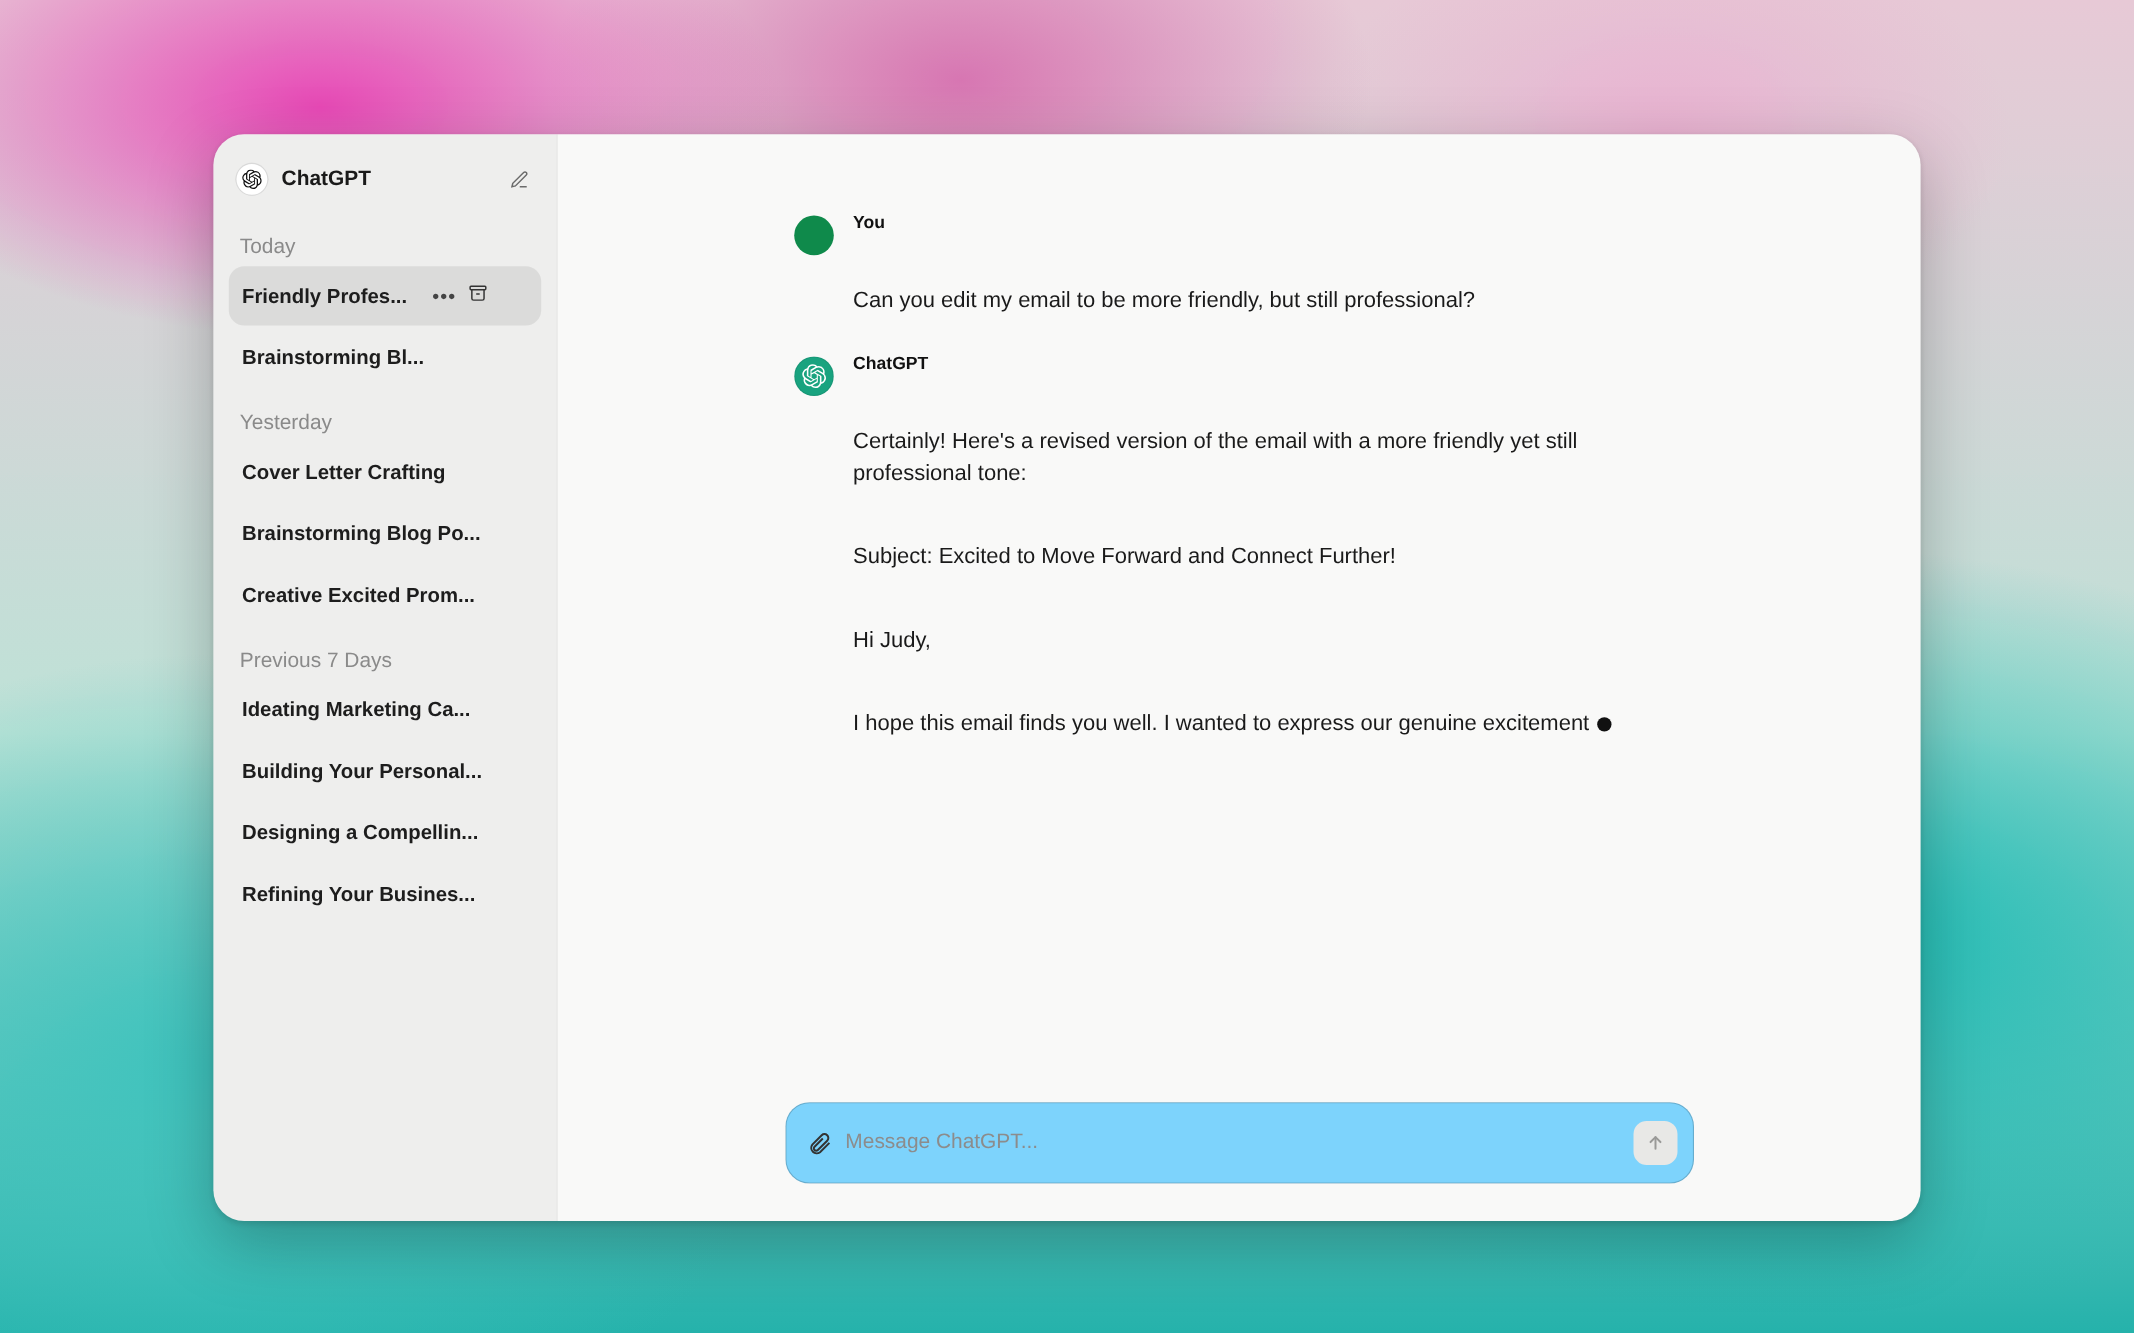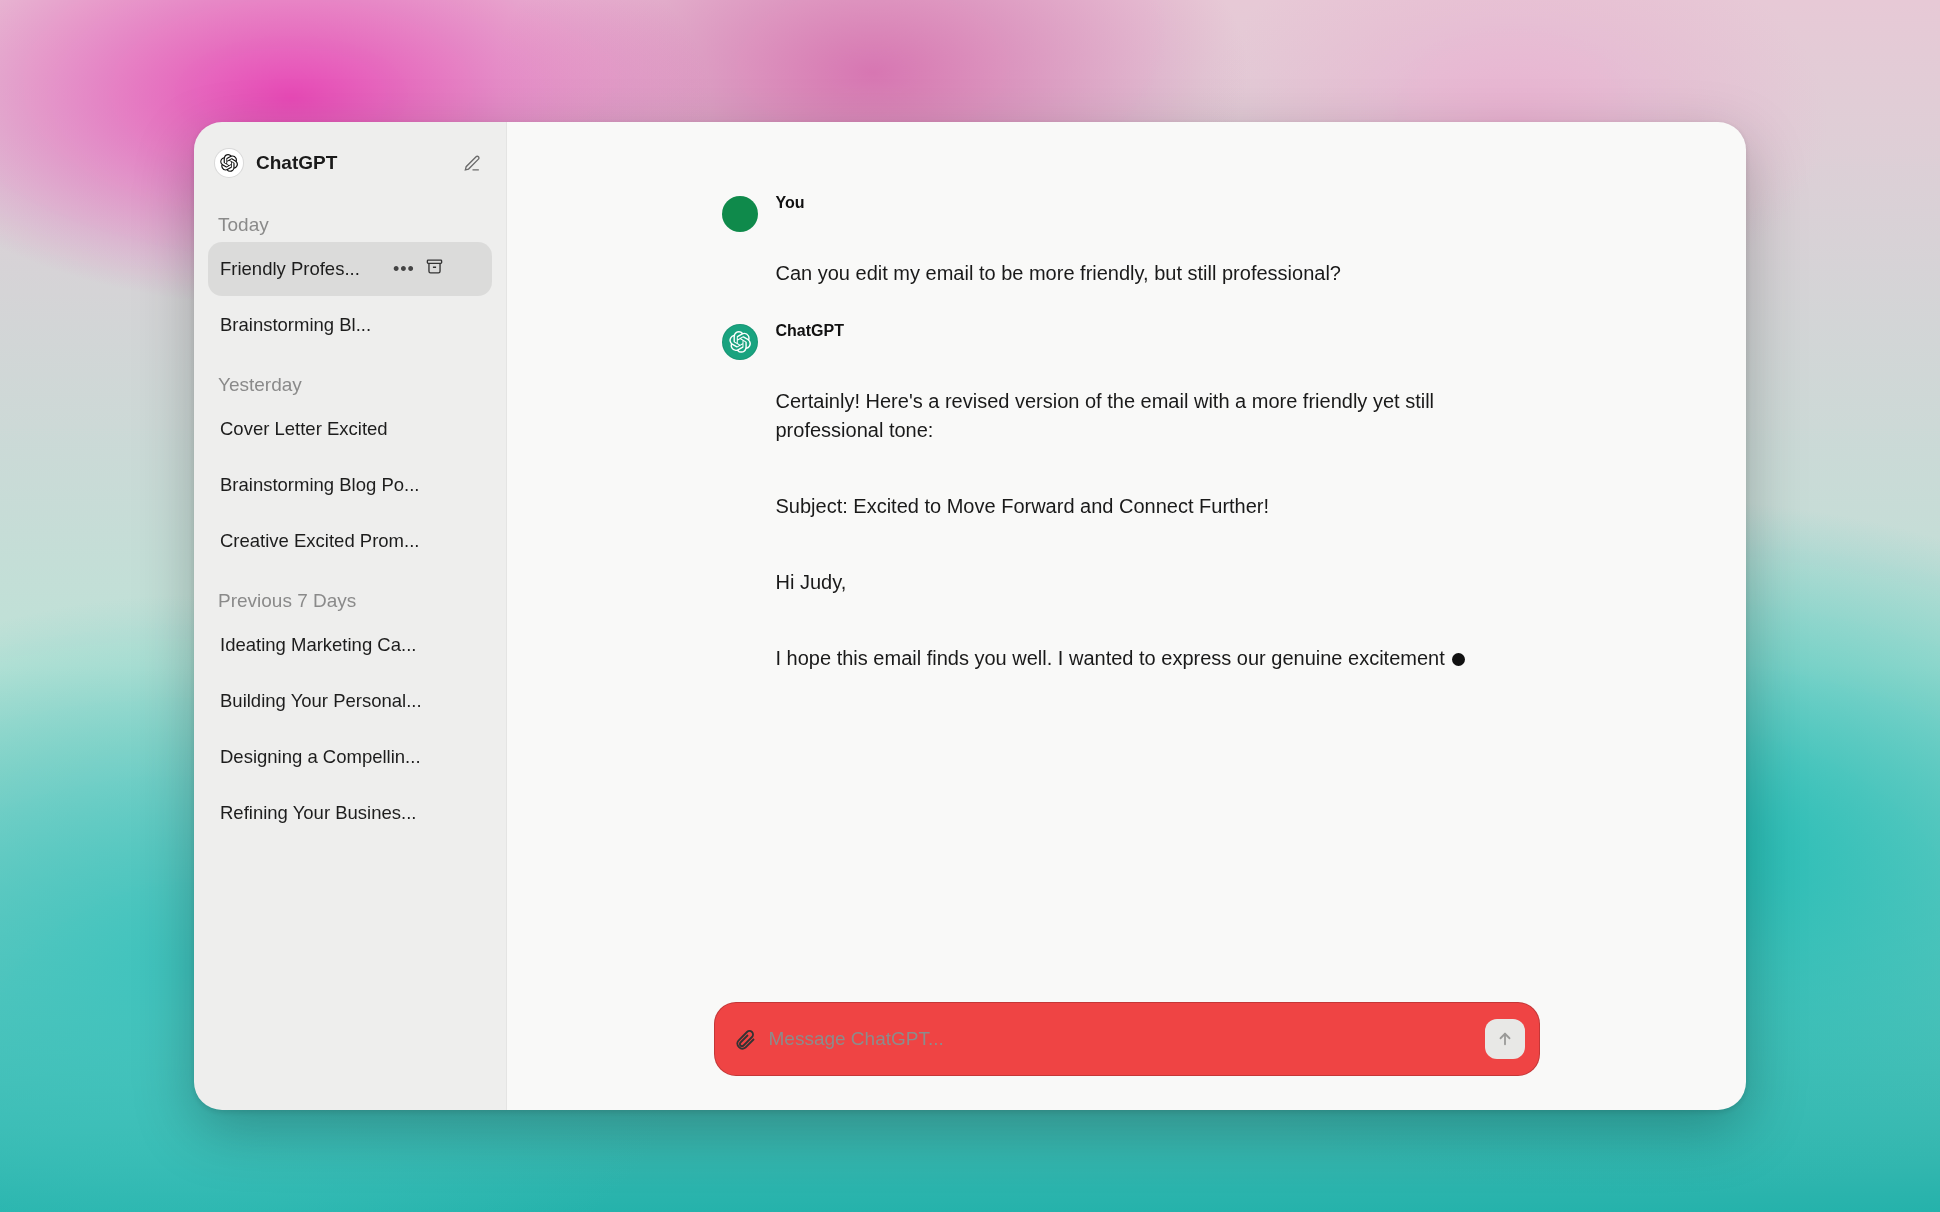"Friendly Profes..." .conv-item .title { font-weight: none -> bold }
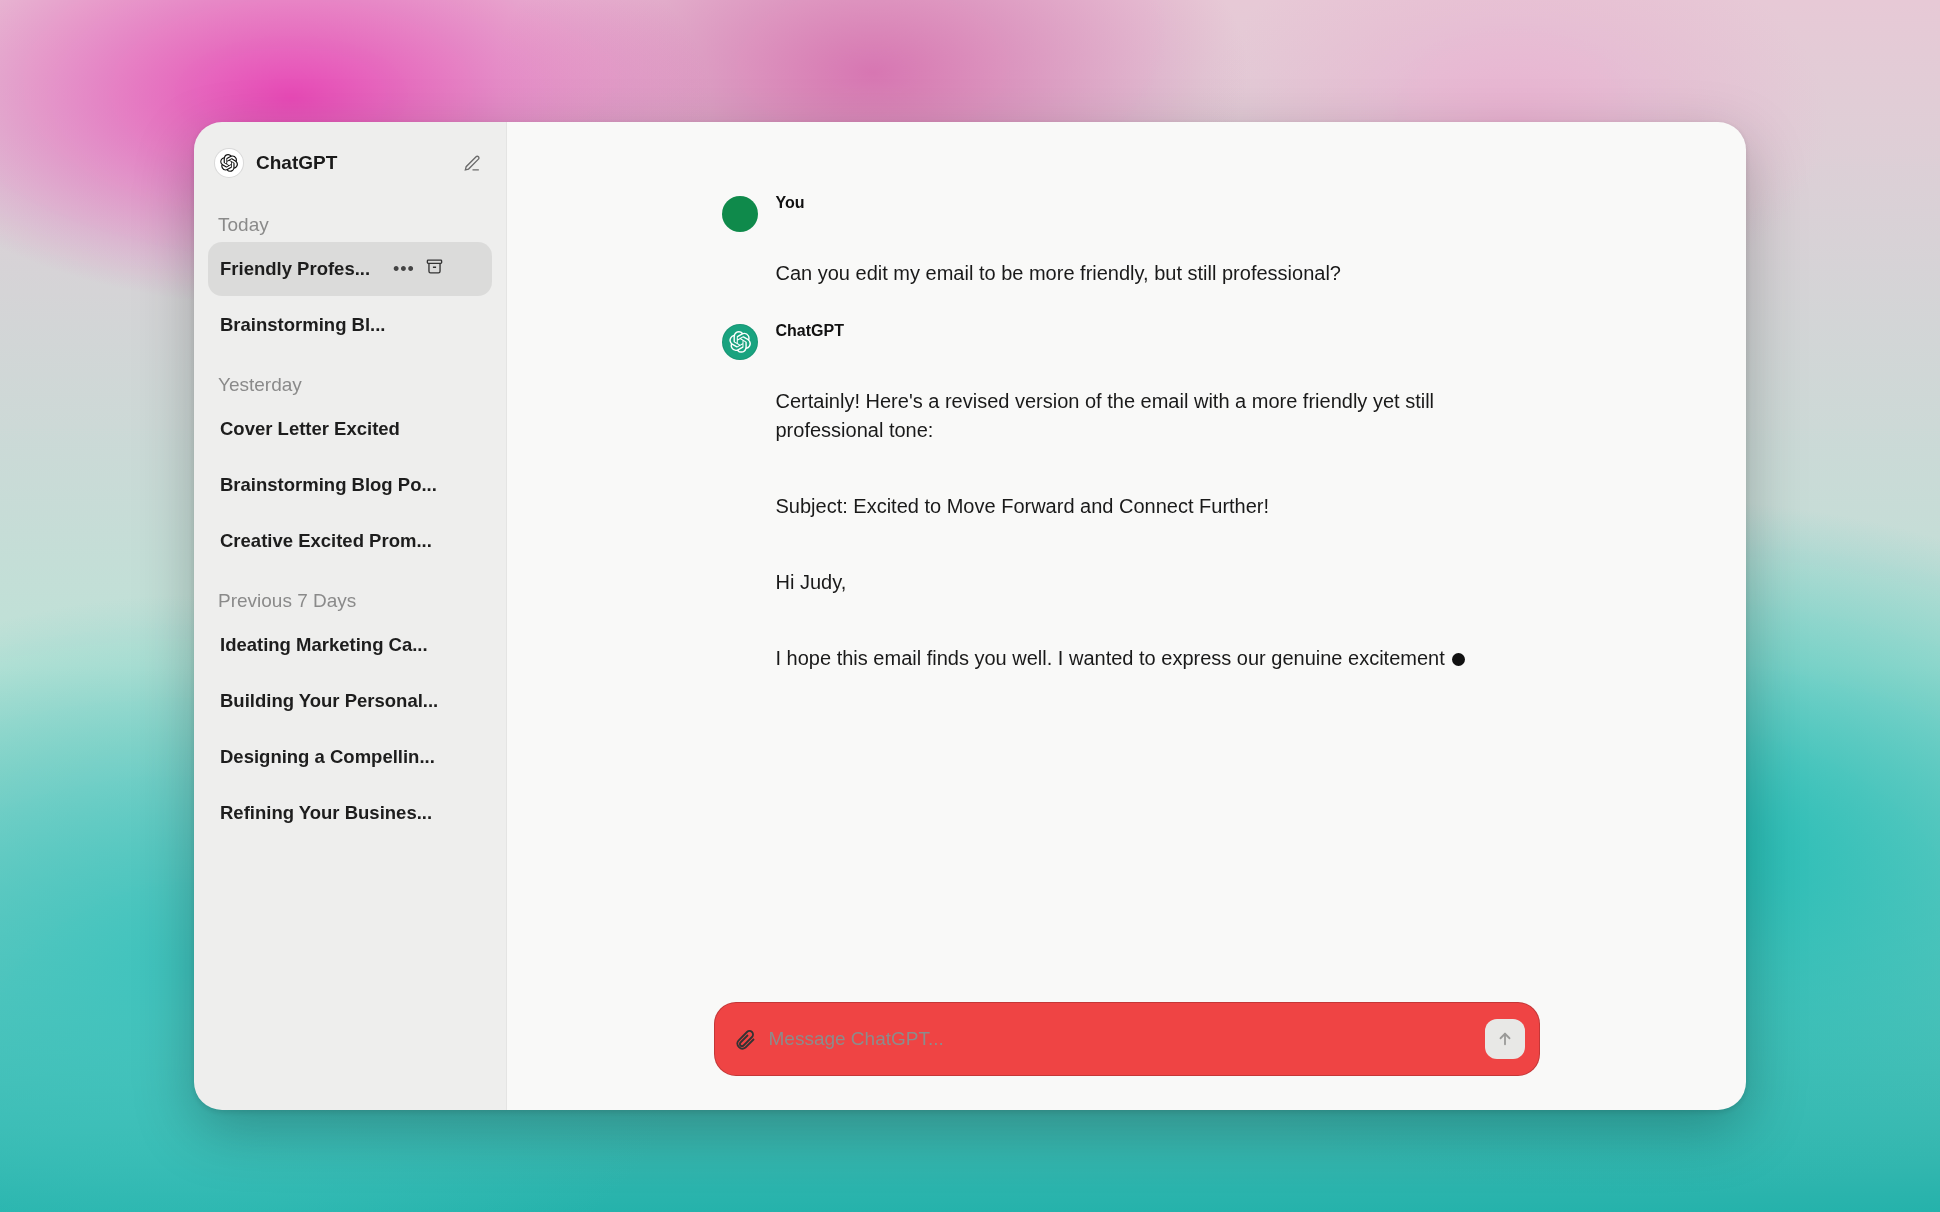"Cover Letter Excited" span.title { text: Excited -> Crafting }
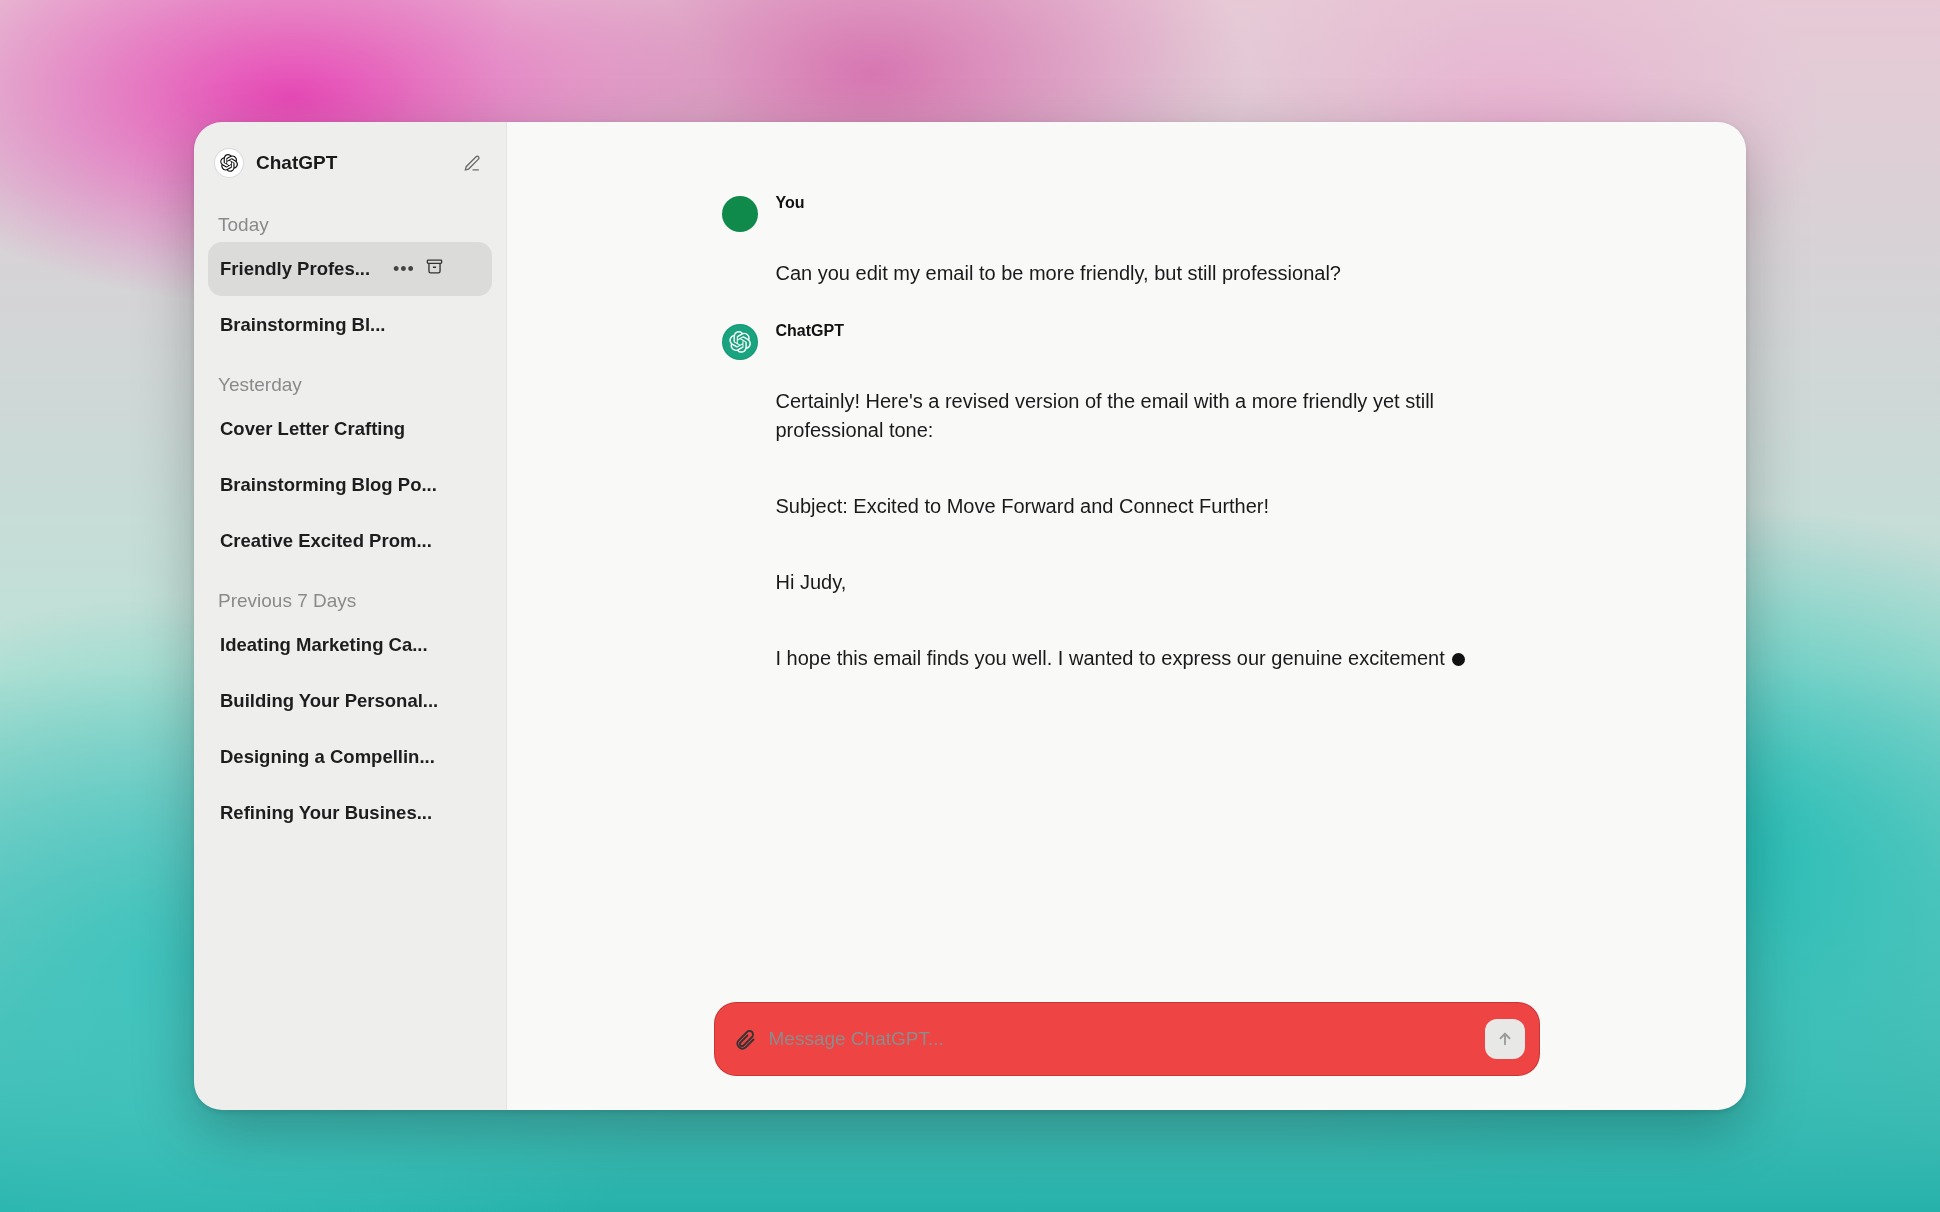"Message ChatGPT..." .composer { background: #ef4444 -> #7dd3fc }
